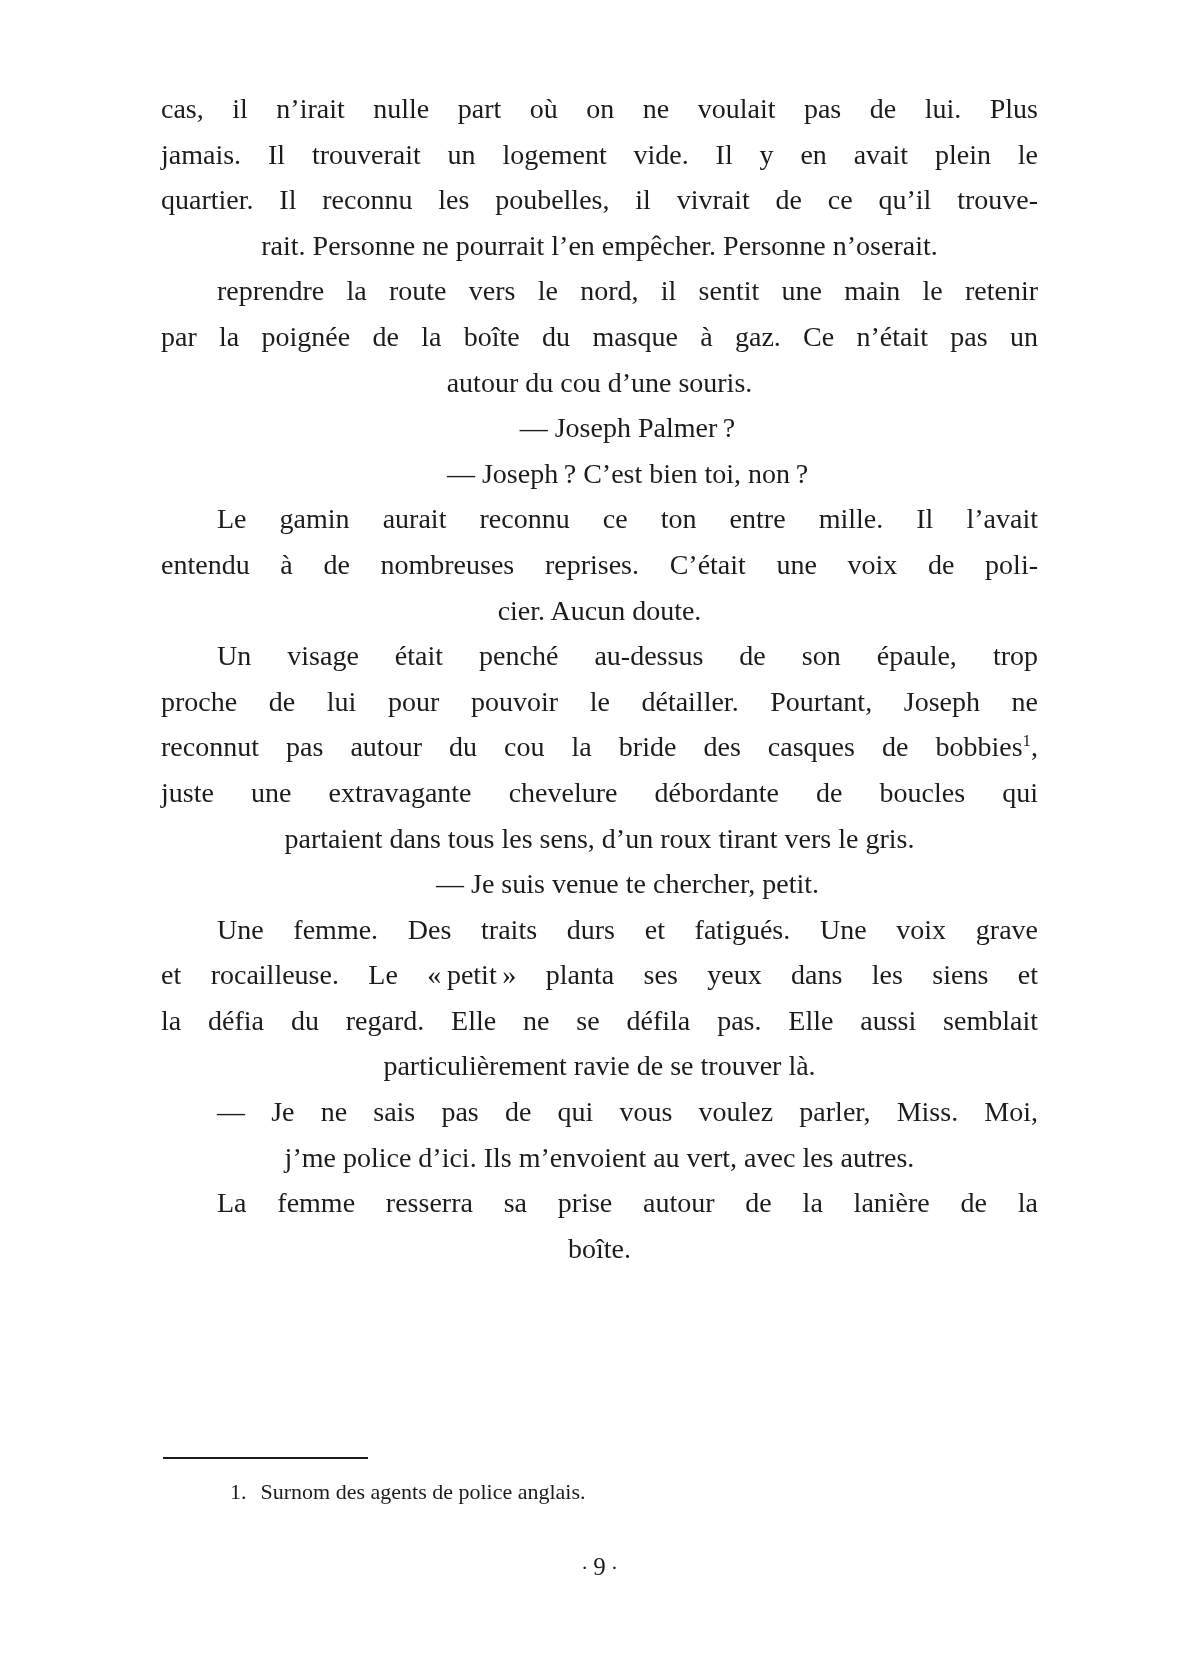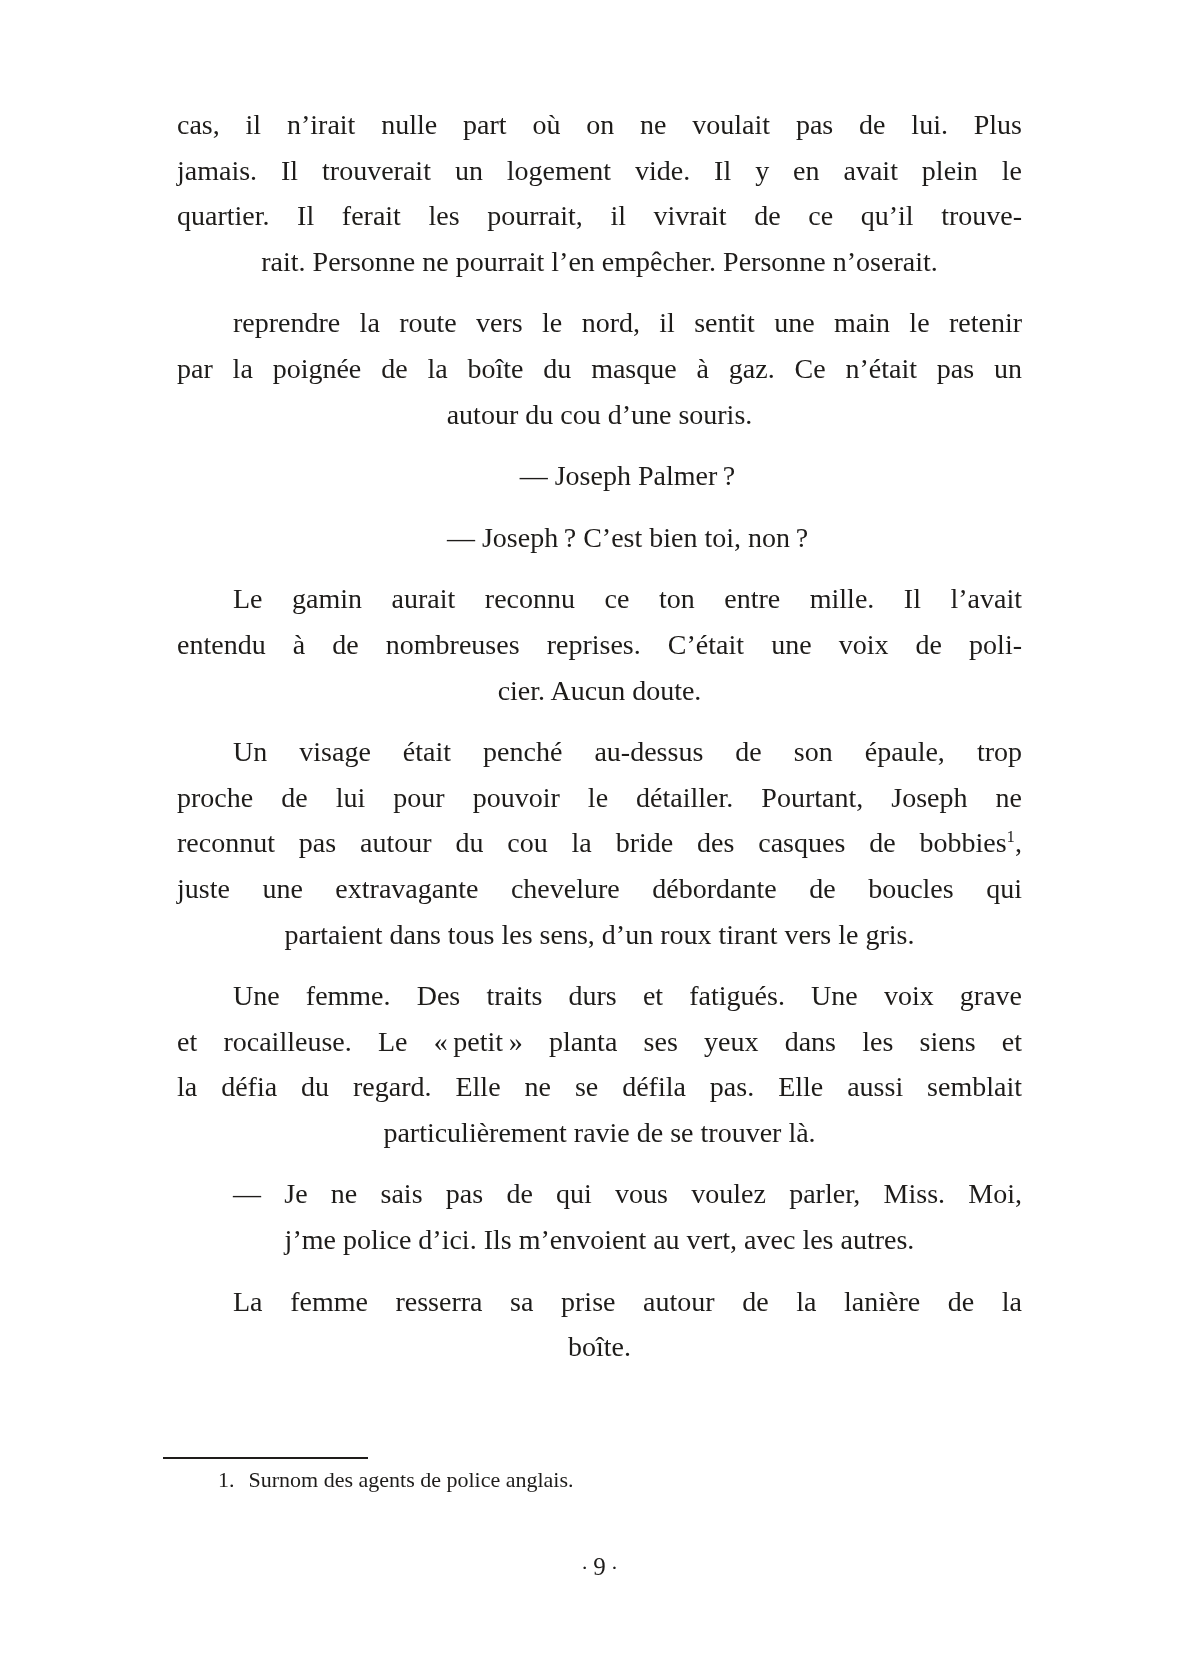"cas, il n’irait nulle part" .para { margin: 16px -> 0 }
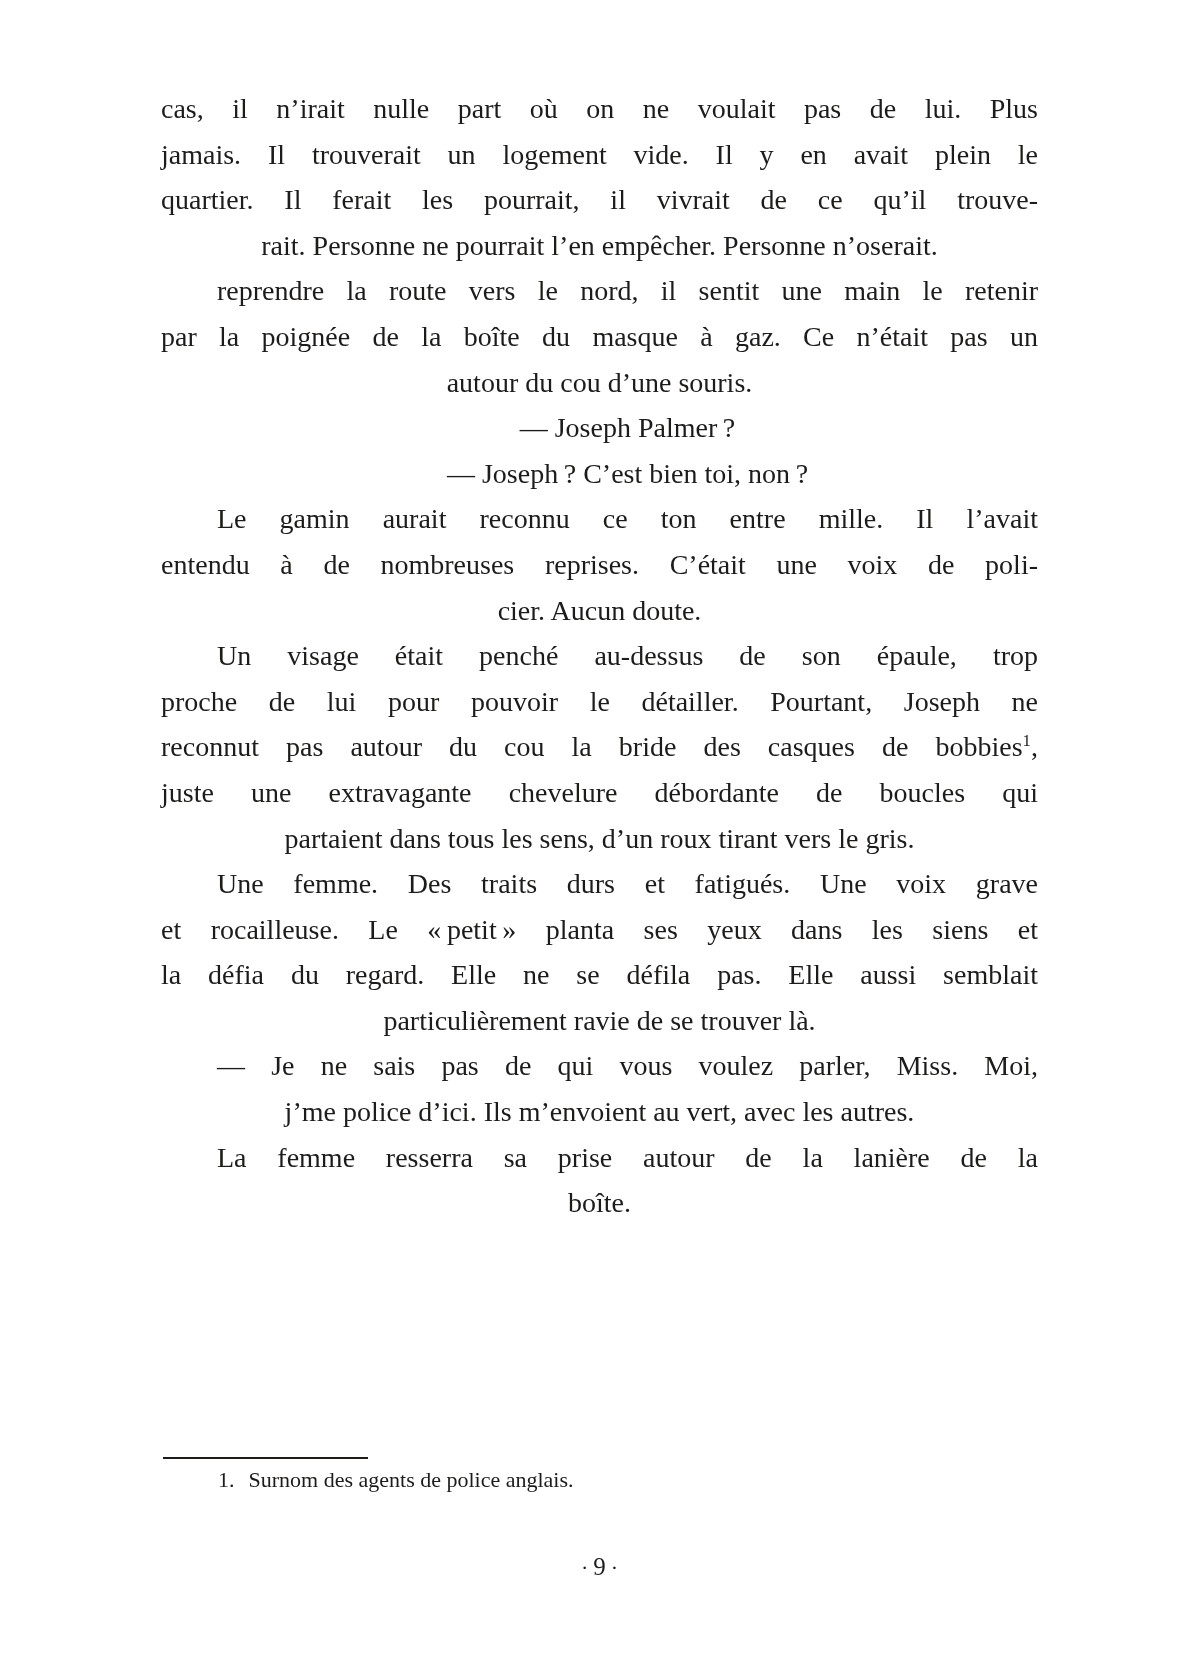"quartier. Il ferait les pourrait," div.line { text: ferait les pourrait -> reconnu les poubelles }
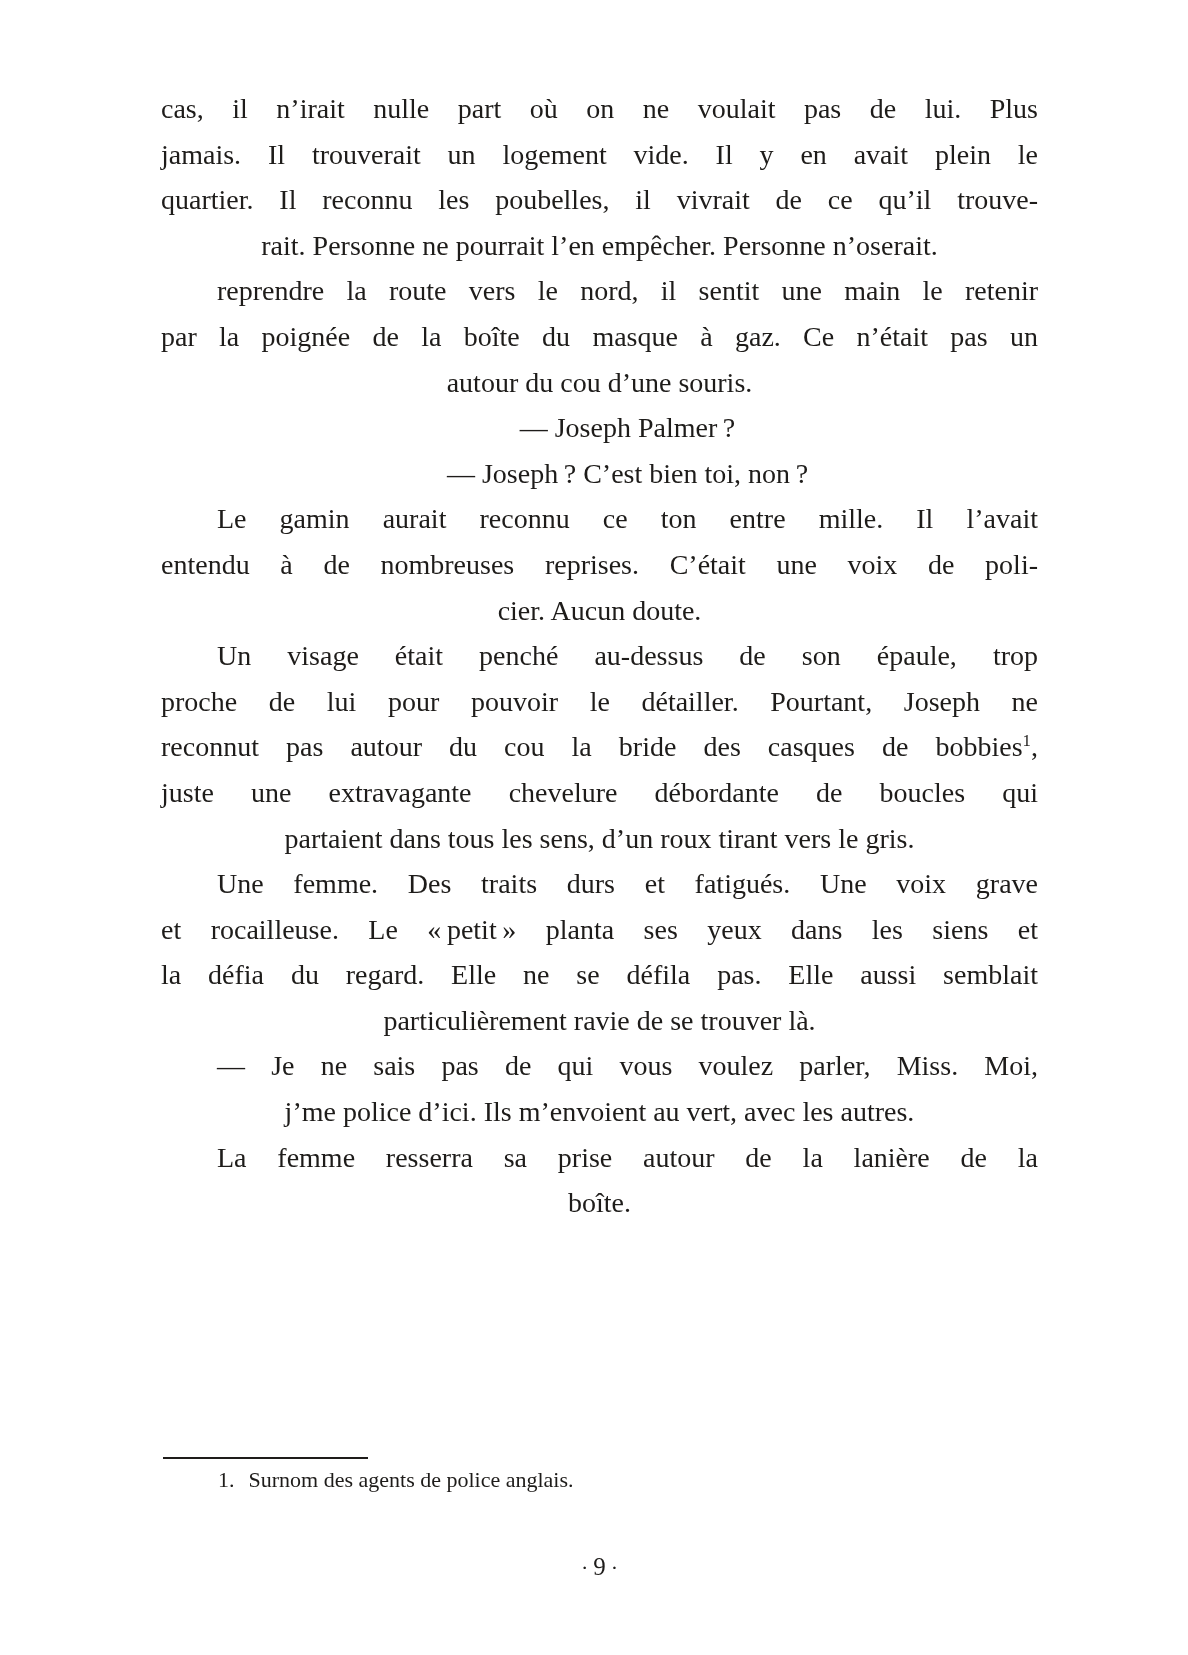"— Je suis venue te" div.para { html: none -> <div> <div>— Je suis venue te chercher, petit.</div> </div> }
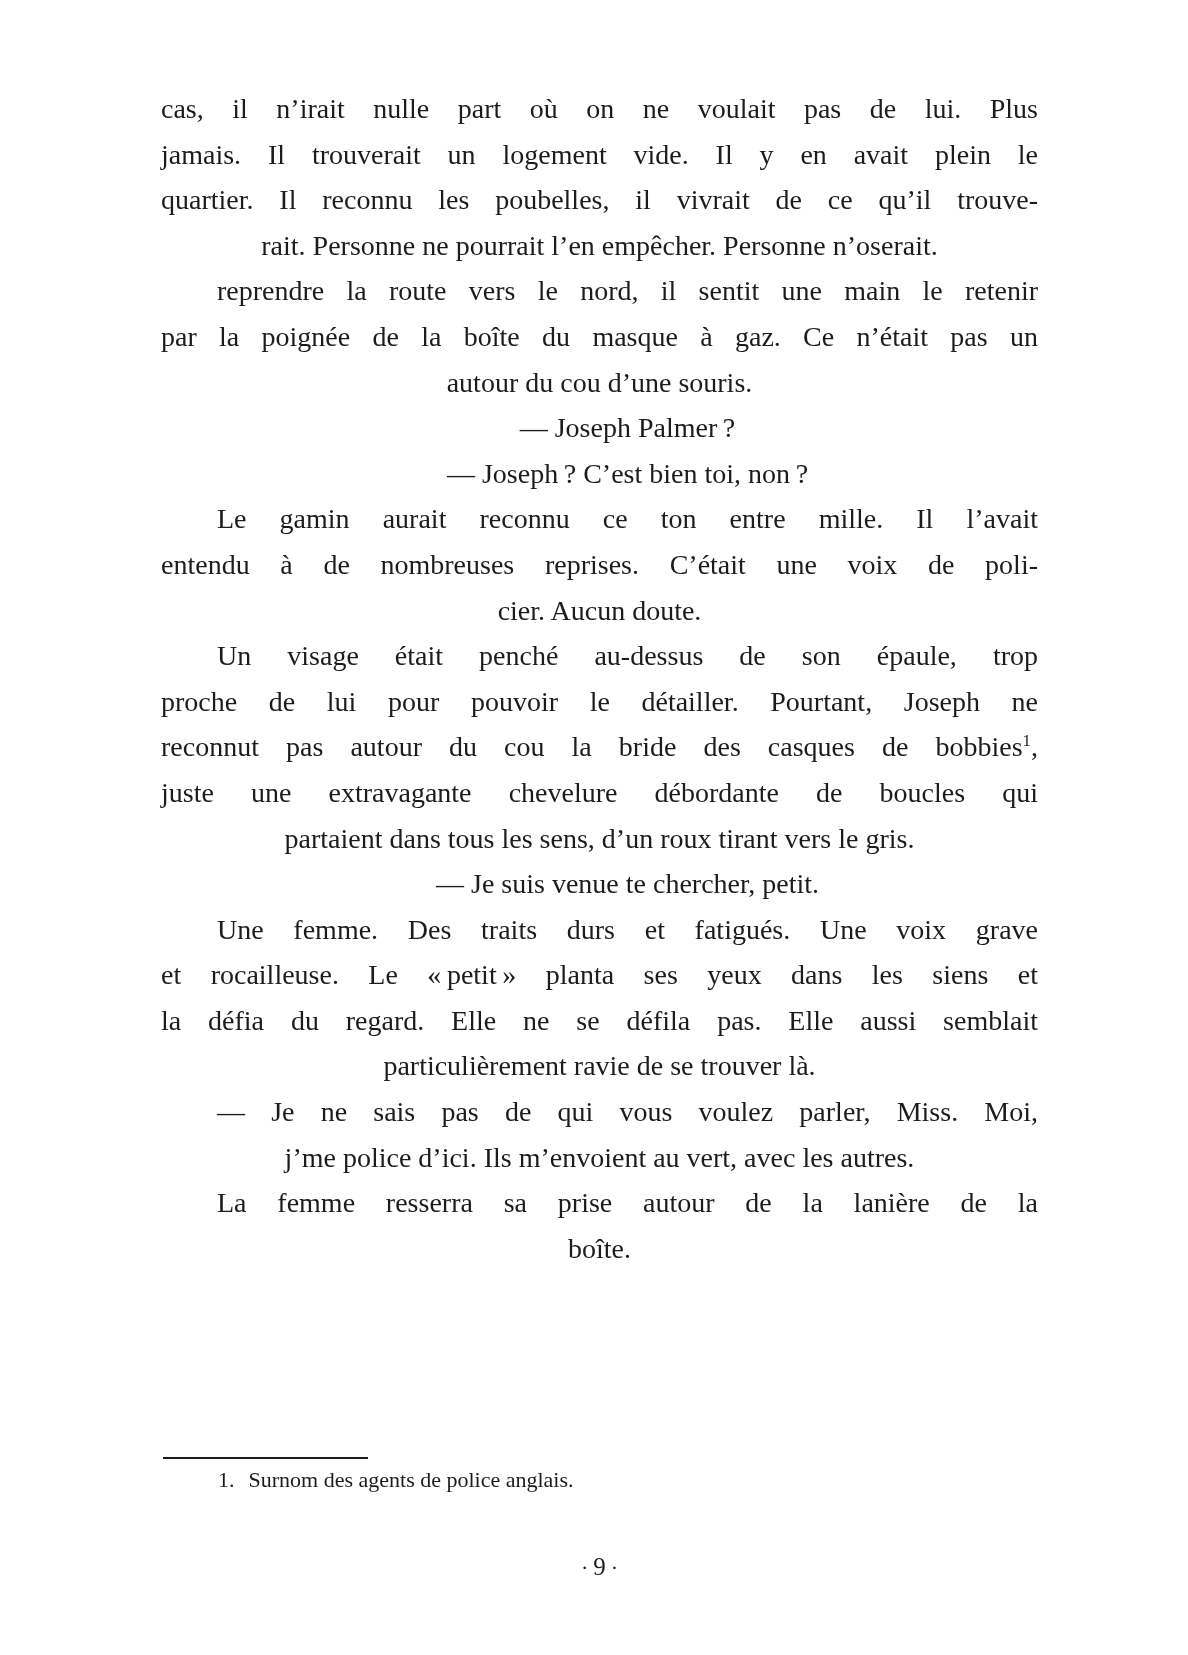"1. Surnom des agents de" .footnote { margin: 0 -> 12px }
